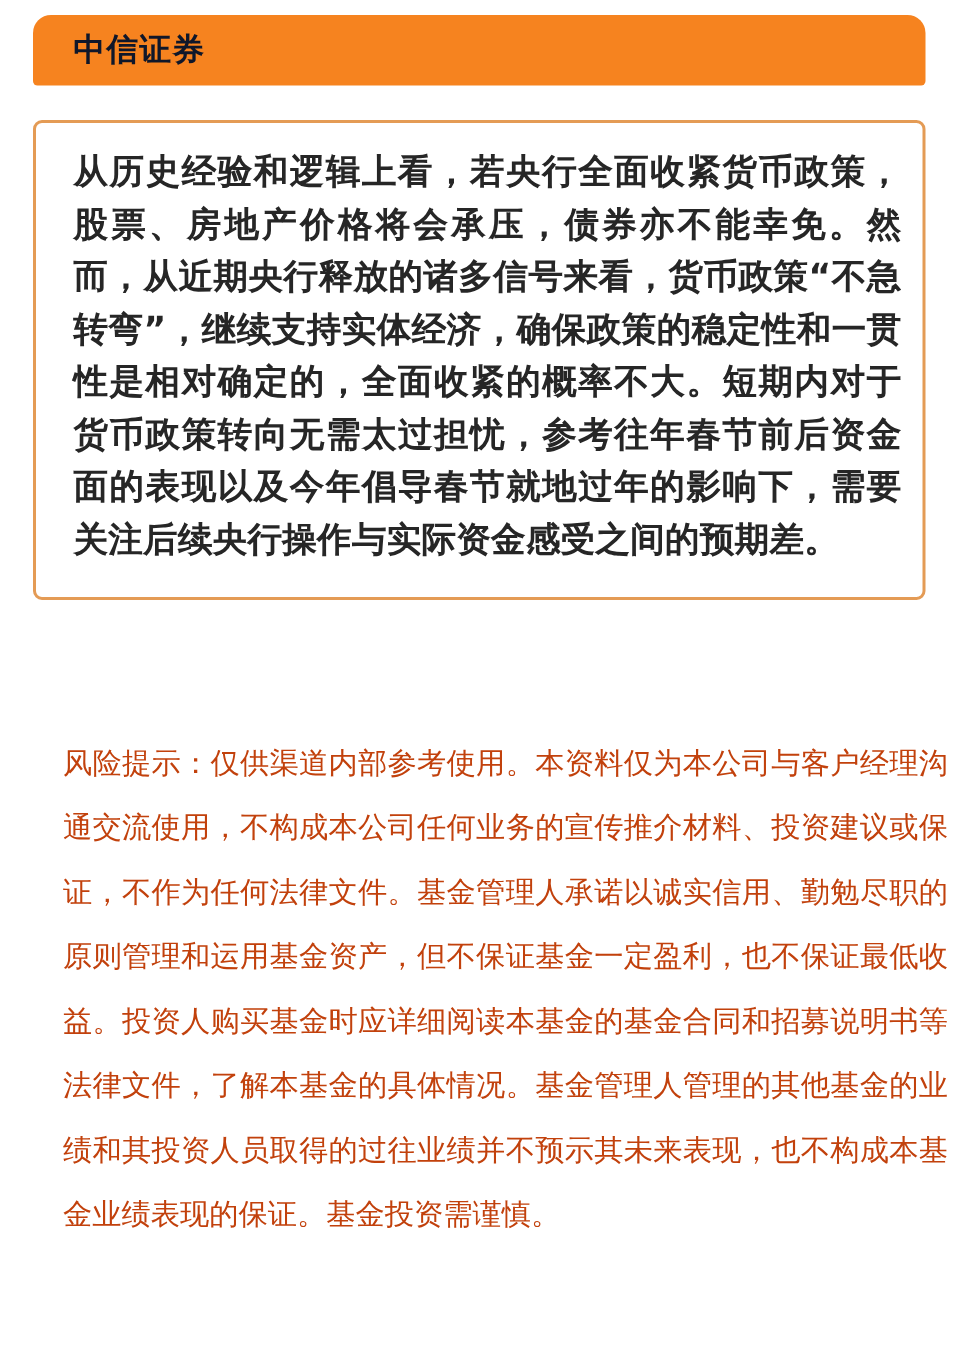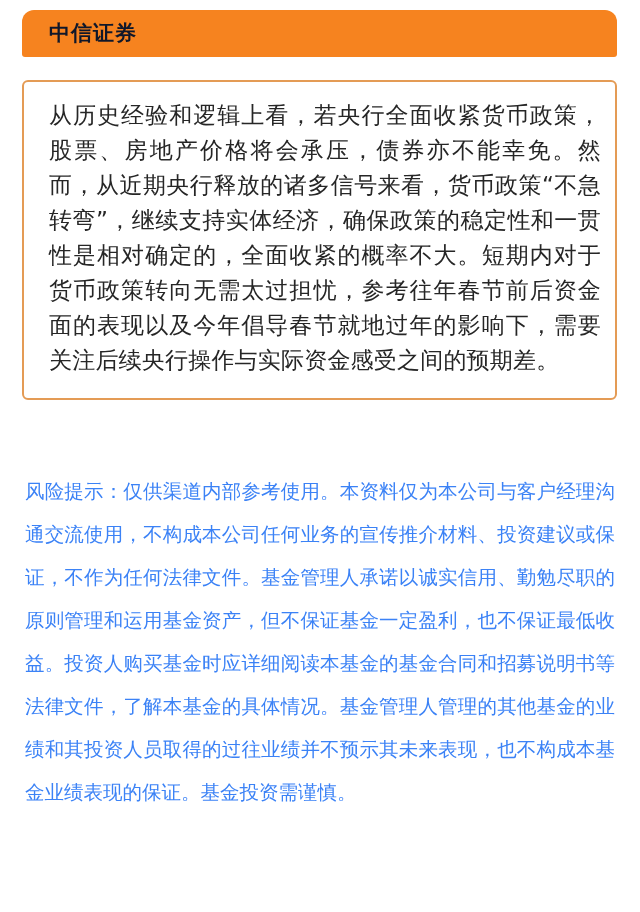"从历史经验和逻辑上看，若央行全面收紧货币政策，股票、房地产价格将会承压，债券亦不" .summary-card { font-weight: none -> bold }
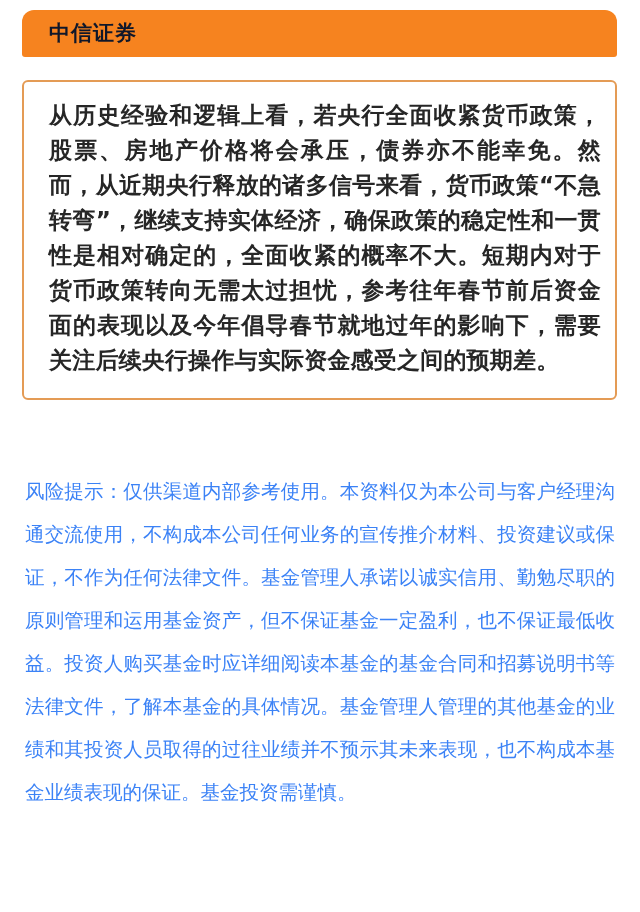"风险提示：仅供渠道内部参考使用。本资料仅为本公司与客户经理沟通交流使用，不构成本" .disclaimer { color: #3b82f6 -> #c2410c; margin: 0 -> 17px }
